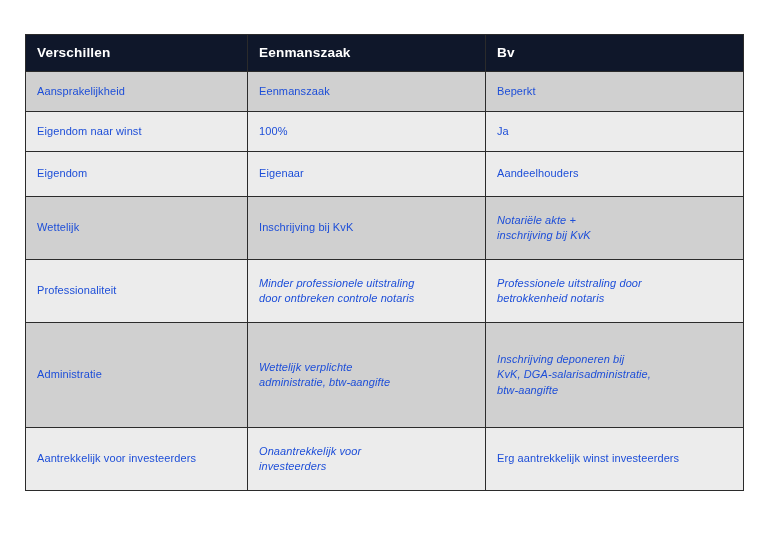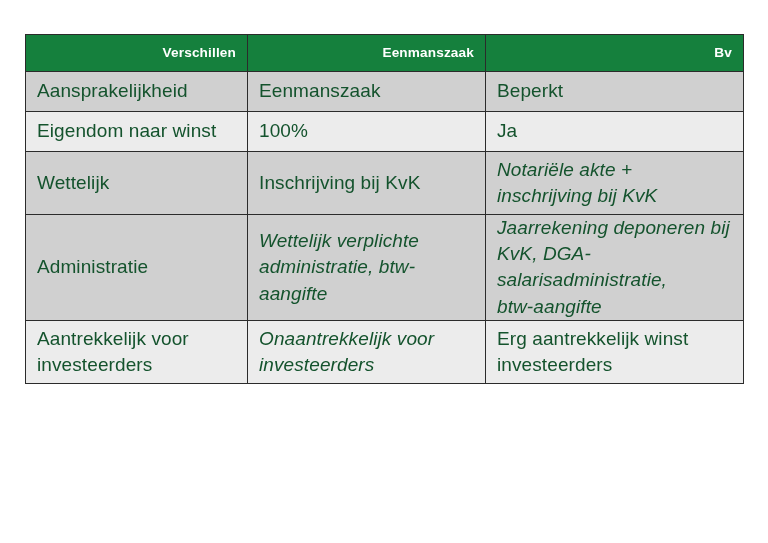"Verschillen" table.compare thead th { background: #15803d -> #0f172a; text-align: right -> none }
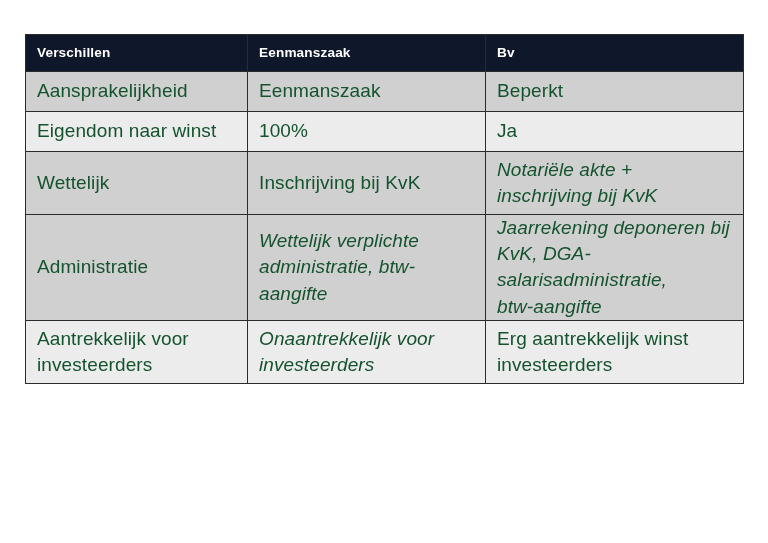"Aansprakelijkheid" table.compare th, table.compare td { color: #14532d -> #1d4ed8; font-size: 19px -> 11px }
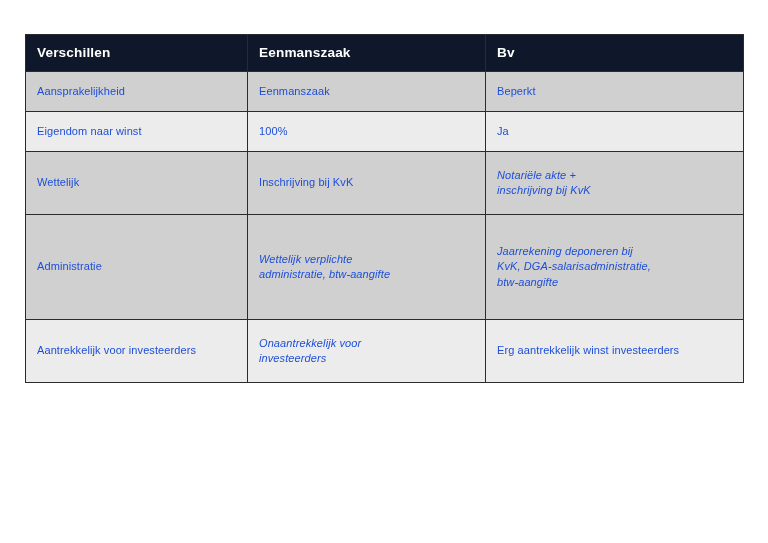"Eigendom" tr.shade-light { html: none -> <tr> <td>Eigendom</td> <td>Eigenaar</td> <td>Aandeelhouders</td> </tr> }
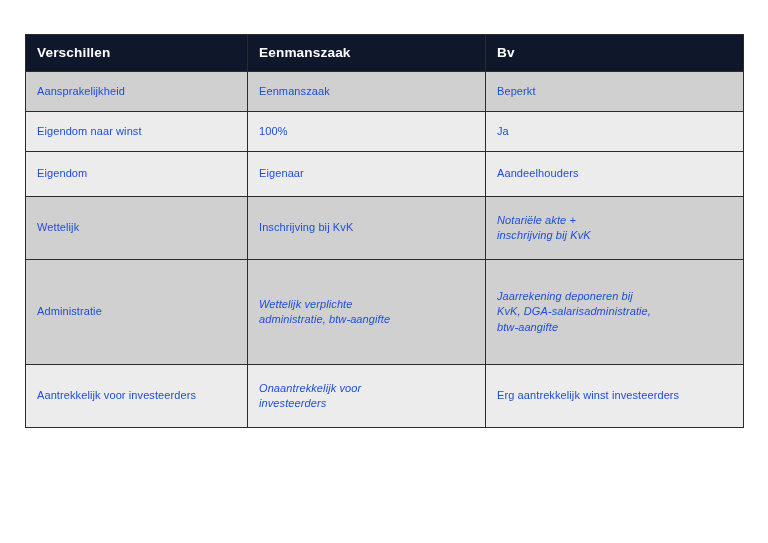"Professionaliteit" tr.shade-light { html: none -> <tr> <td>Professionaliteit</td> <td> <span>Minder professionele uitstraling</span> <span>door ontbreken controle notaris</span> </td> <td> <span>Professionele uitstraling door</span> <span>betrokkenheid notaris</span> </td> </tr> }
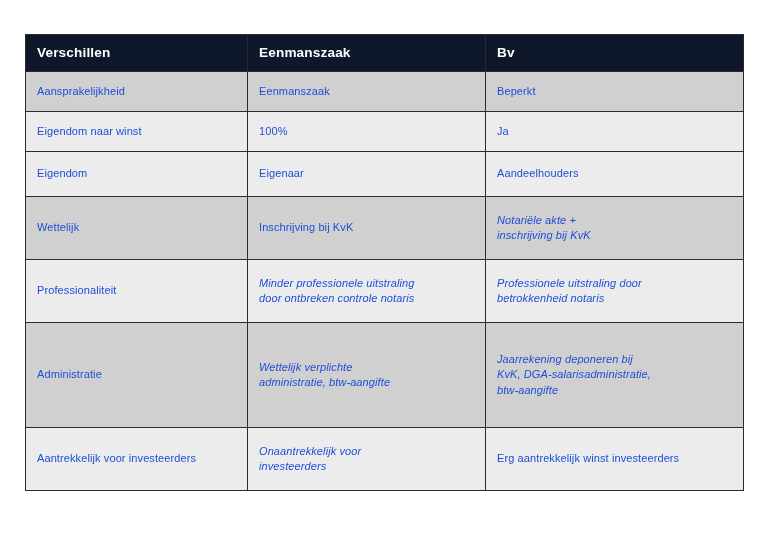"Jaarrekening deponeren bij" span.cellline { text: Jaarrekening -> Inschrijving }
